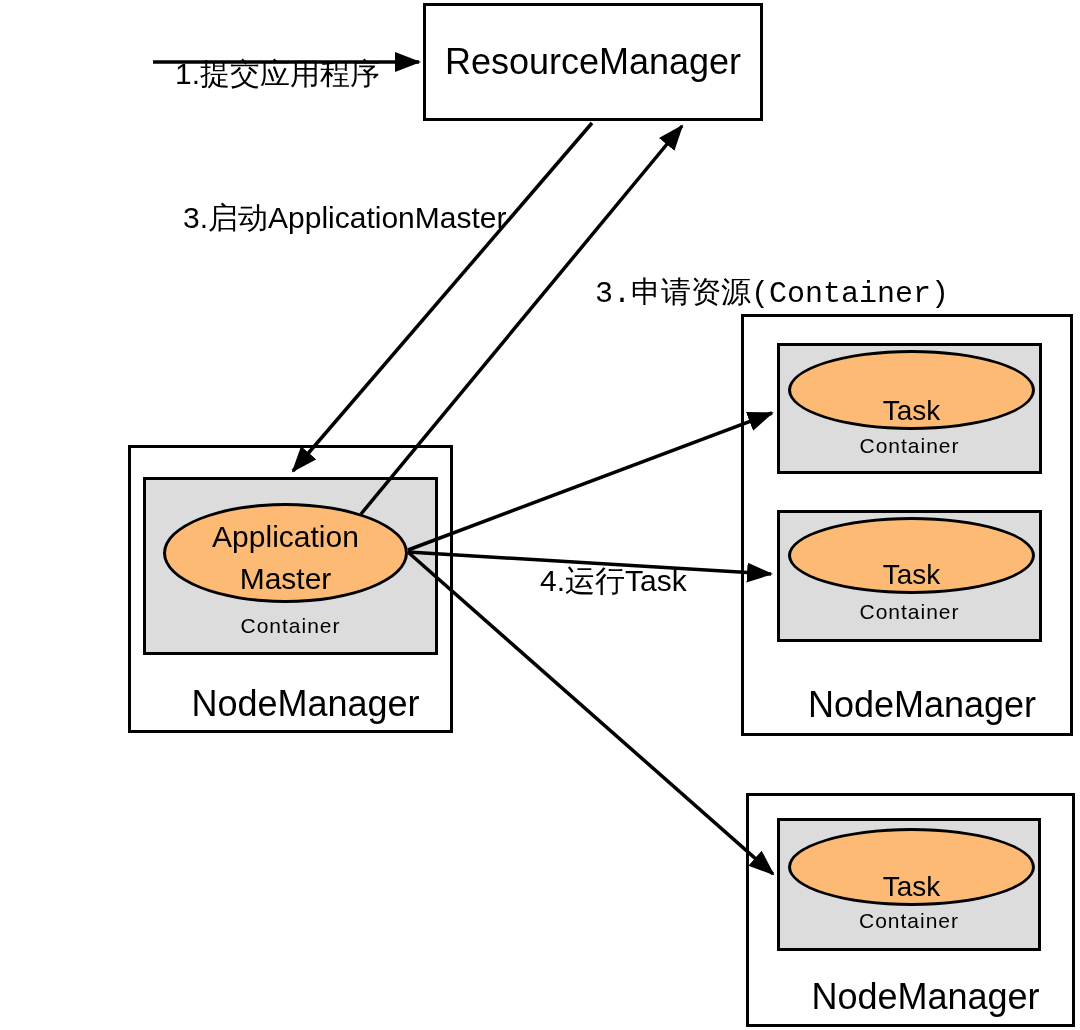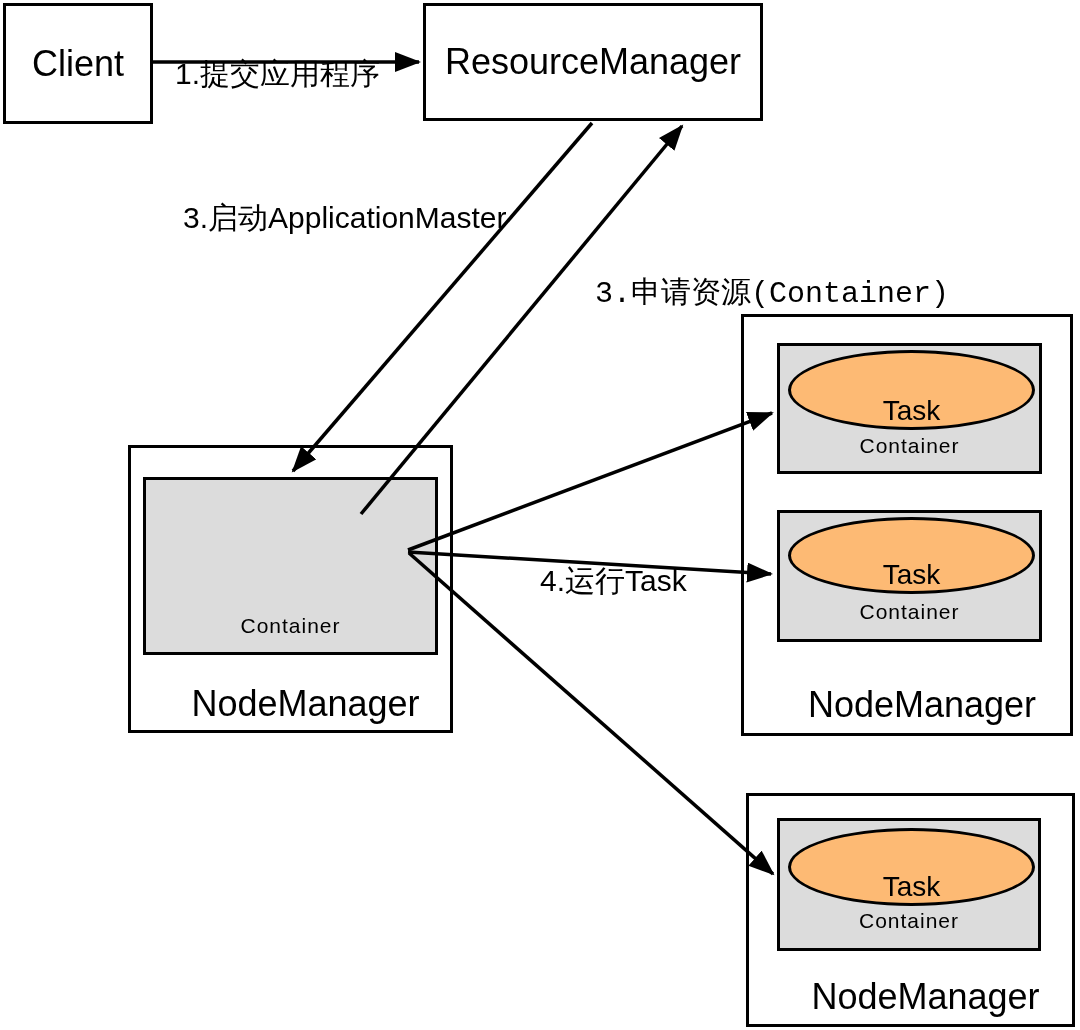"Client" div.wbox { html: <div> <span>Client</span> </div> -> none }
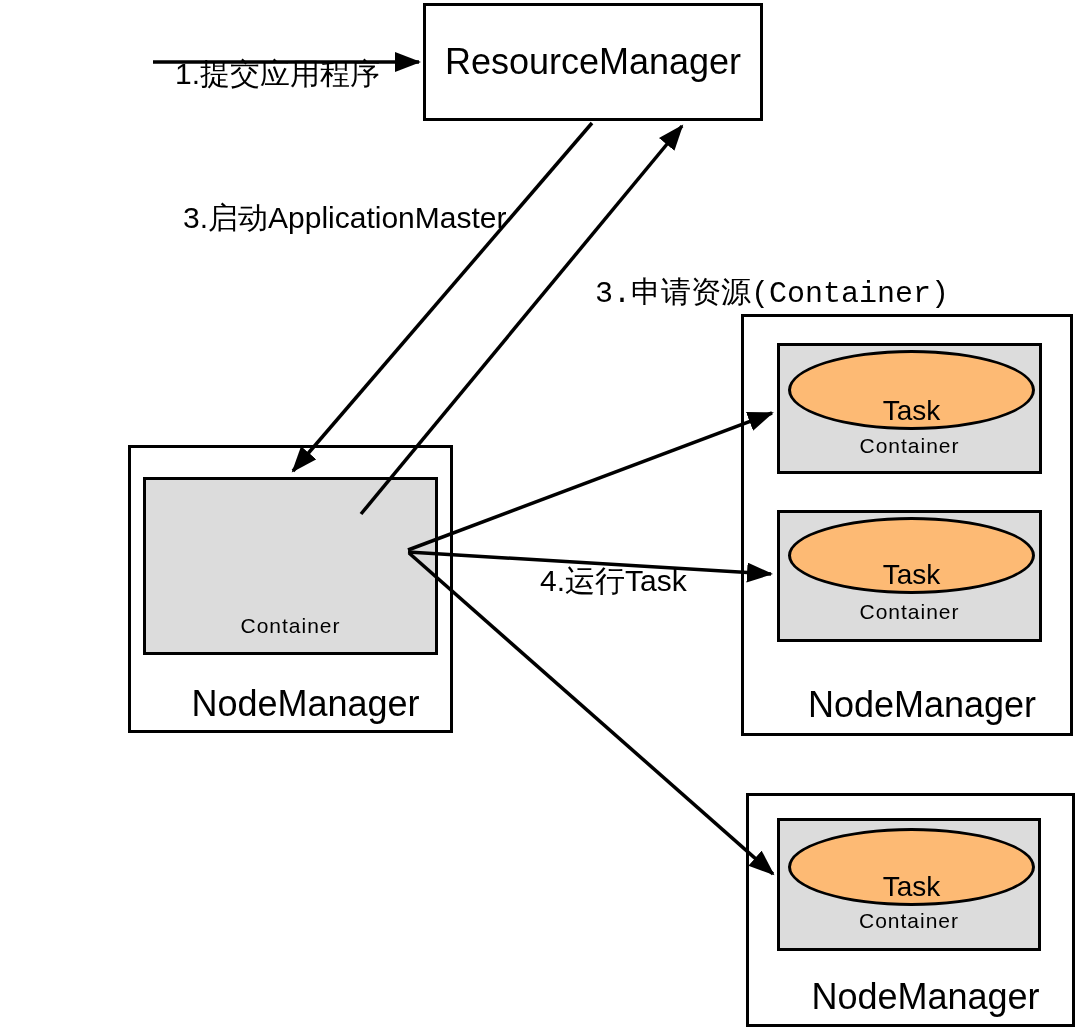"Application" div.ellipse { html: none -> <div> <span>Application</span> <span>Master</span> </div> }
